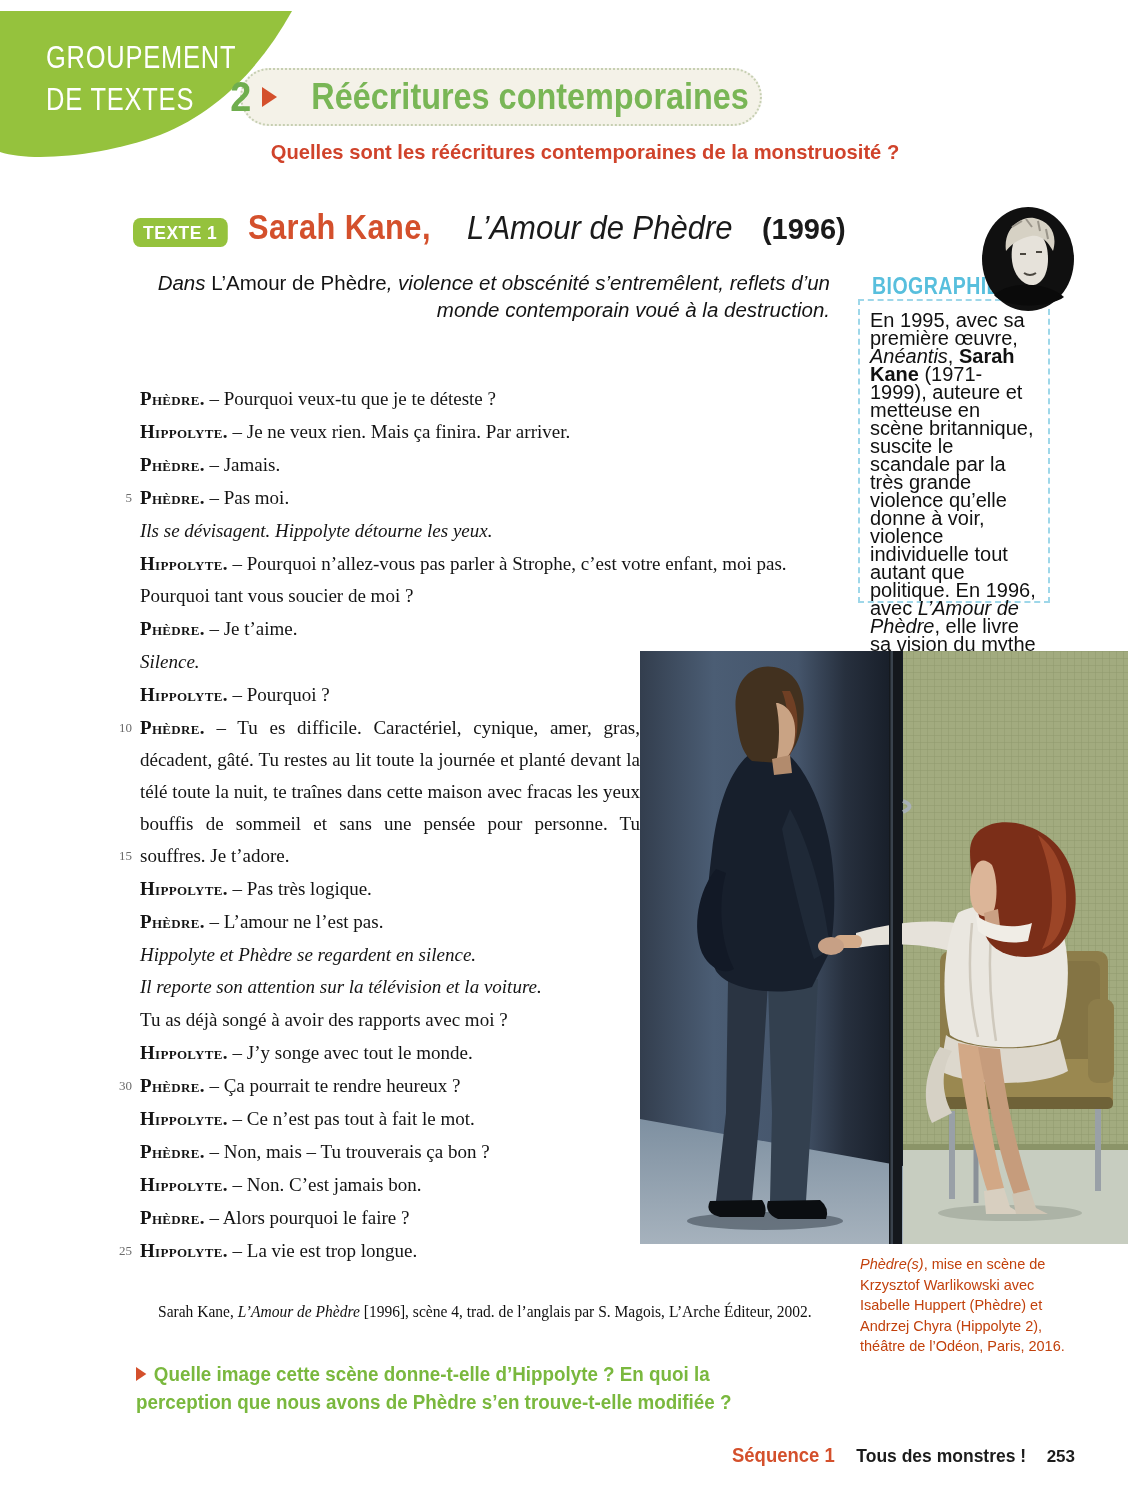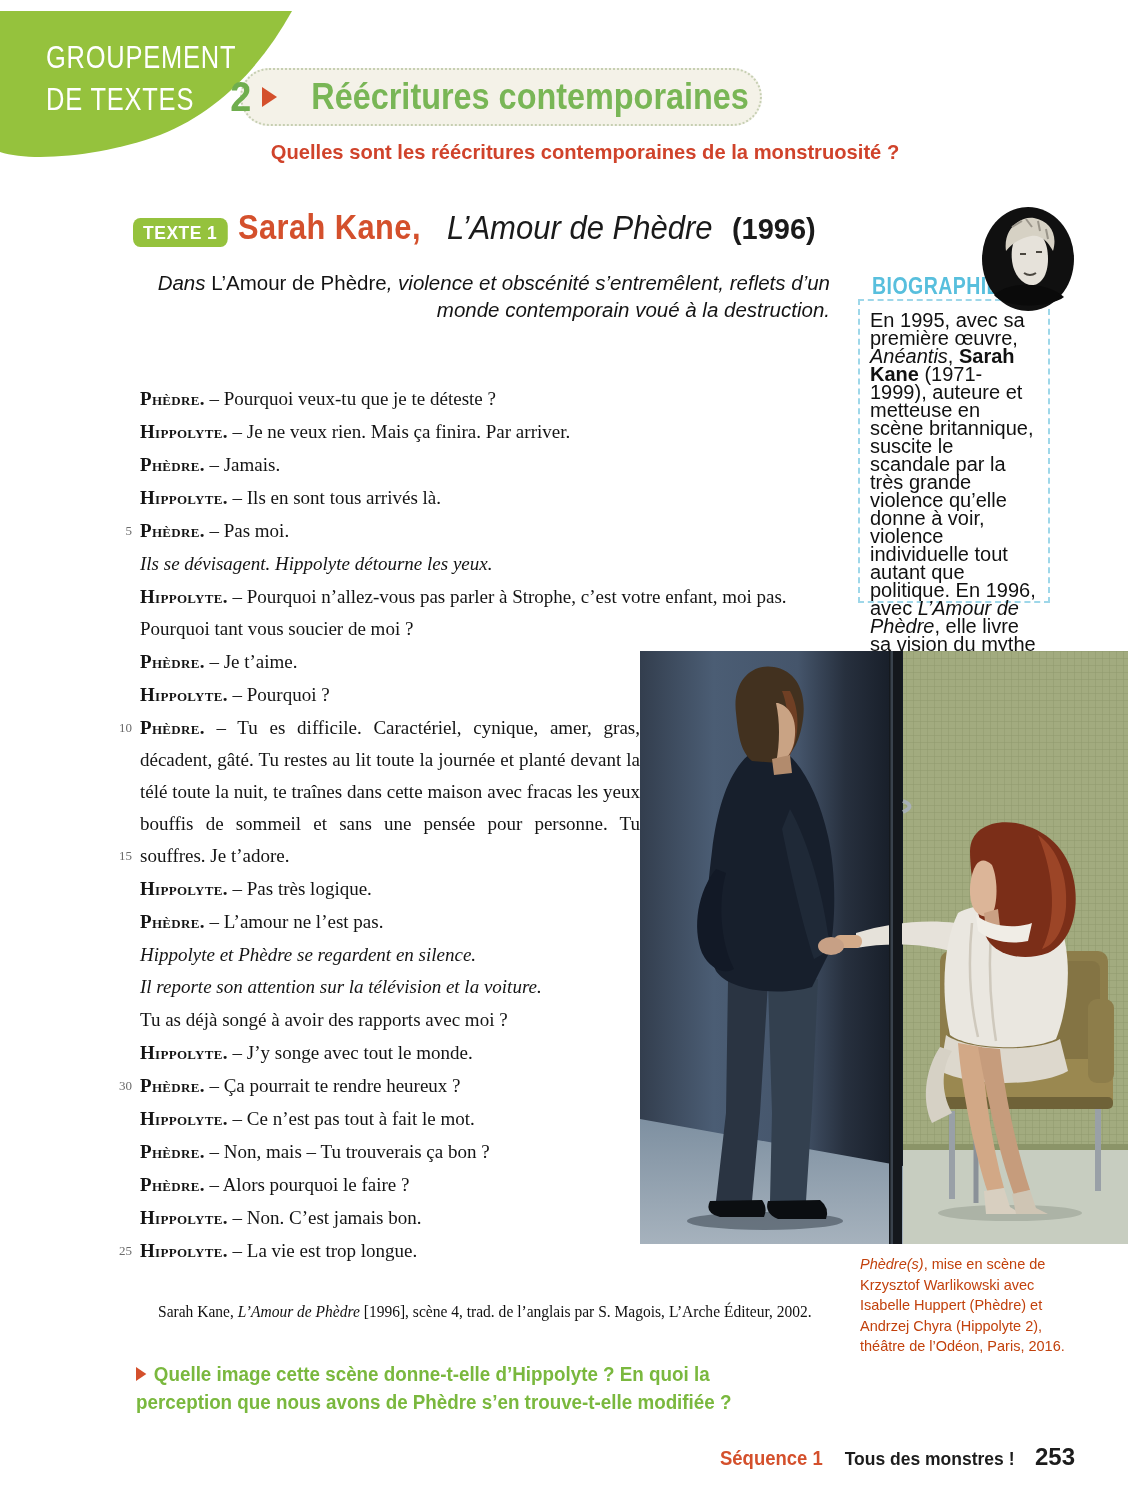"TEXTE 1" .title-row { gap: 2px -> 12px }
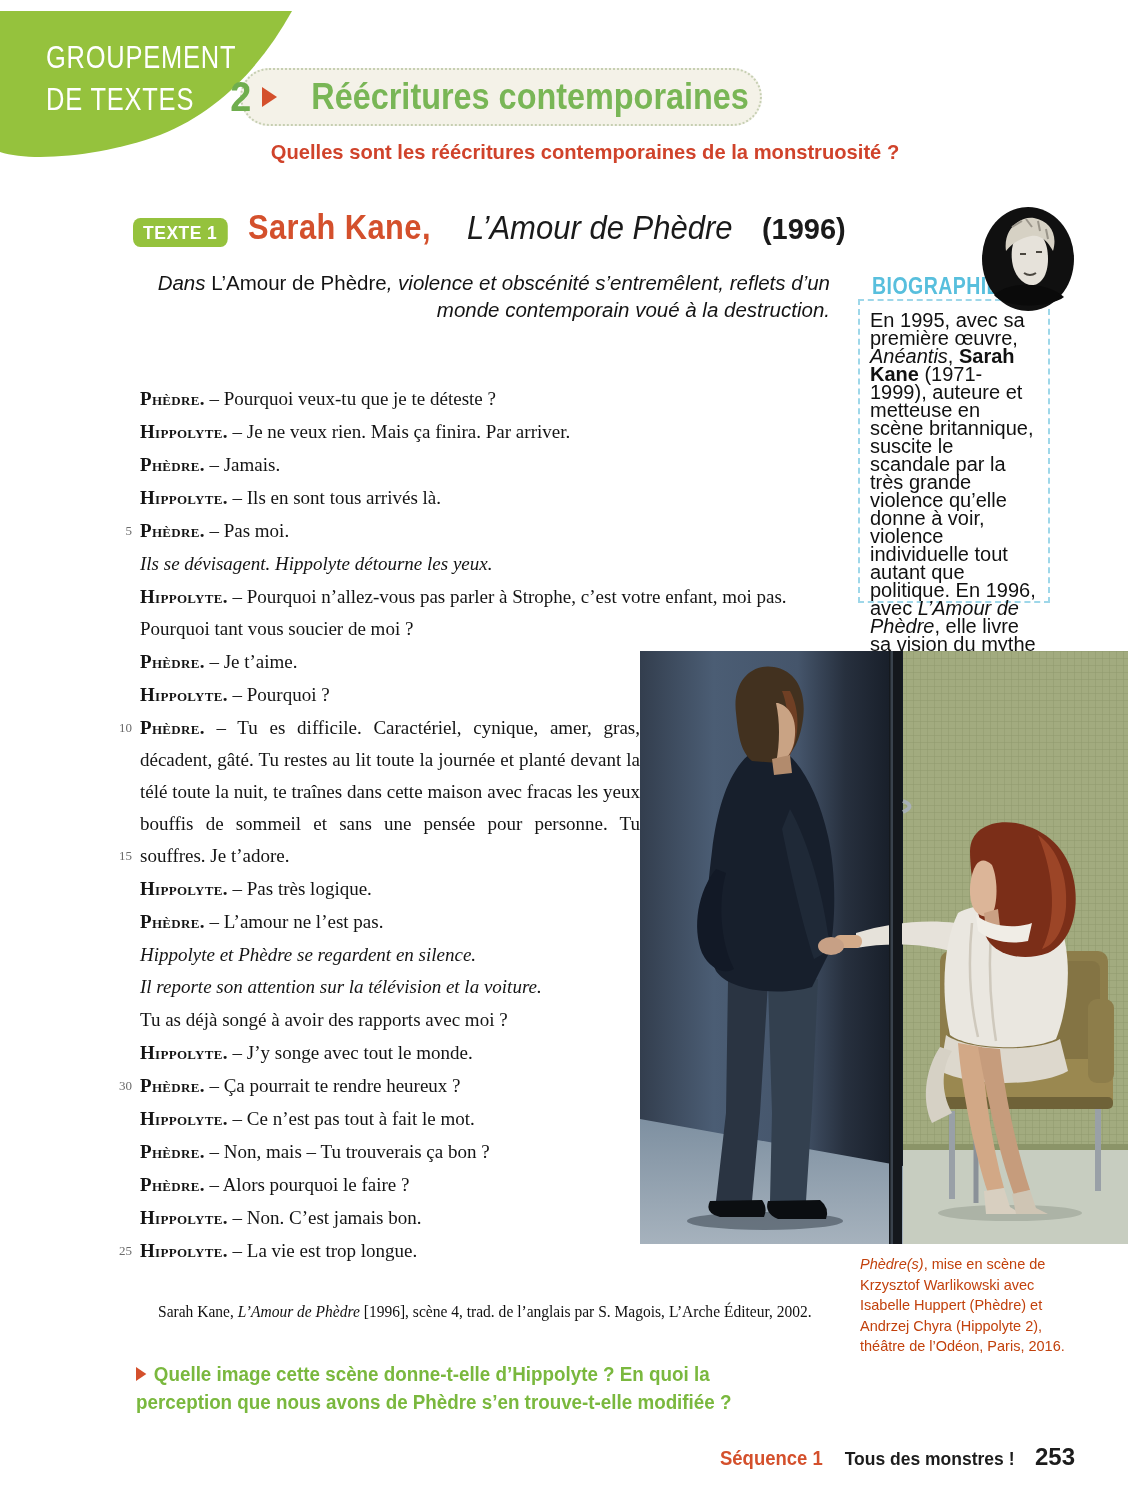"Hippolyte. – Ils en sont" p { html: <p><span>Hippolyte.</span><span> – Ils en sont tous arrivés là.</span></p> -> none }
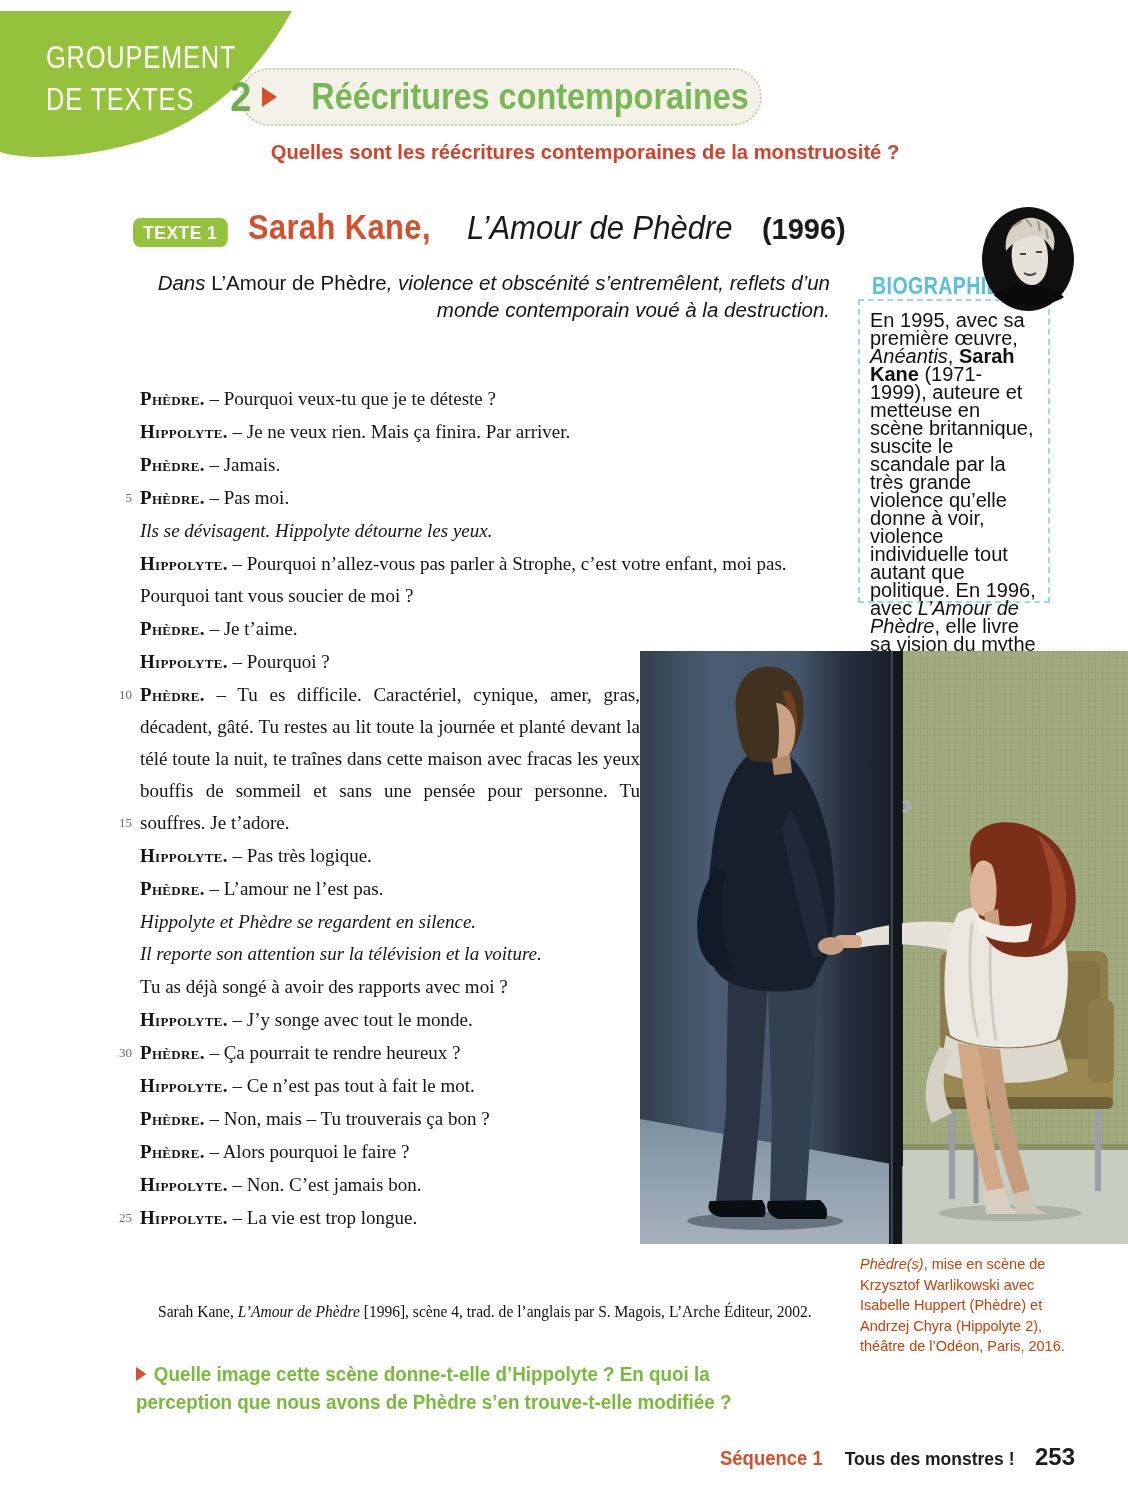"Silence." p.stage { html: none -> <p>Silence.</p> }
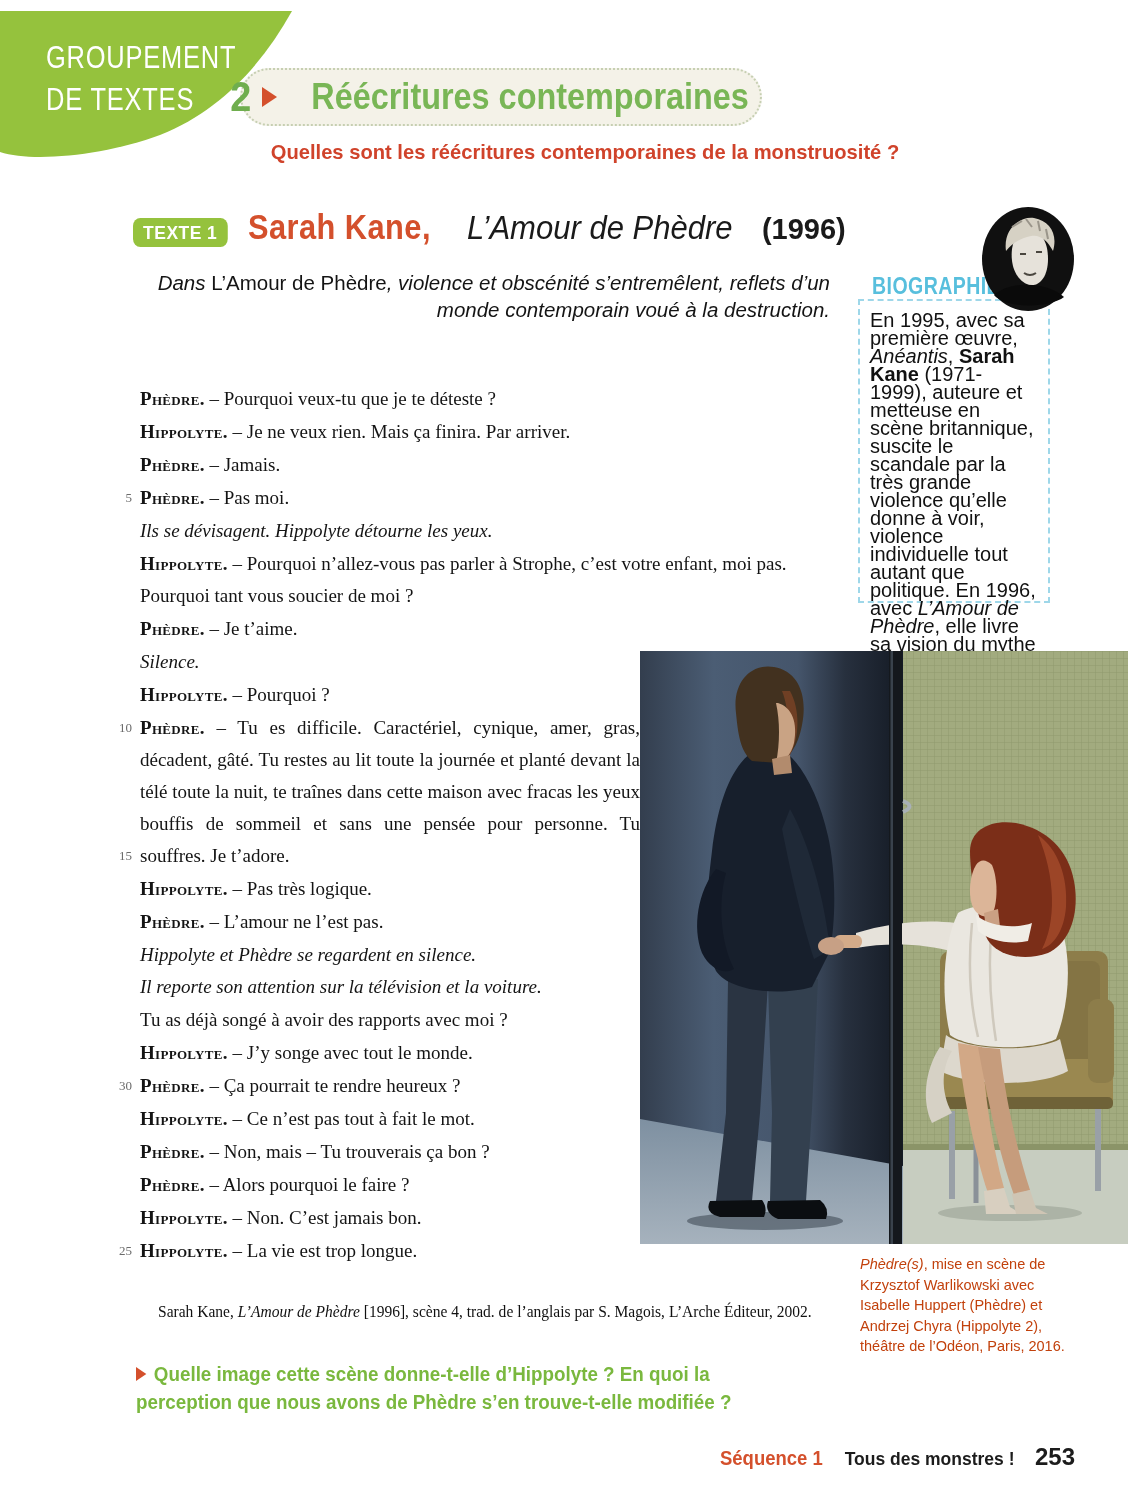"Phèdre. – Alors pourquoi le" p { order: before "Hippolyte. – Non. C’est jamais" -> after "Hippolyte. – Non. C’est jamais" }
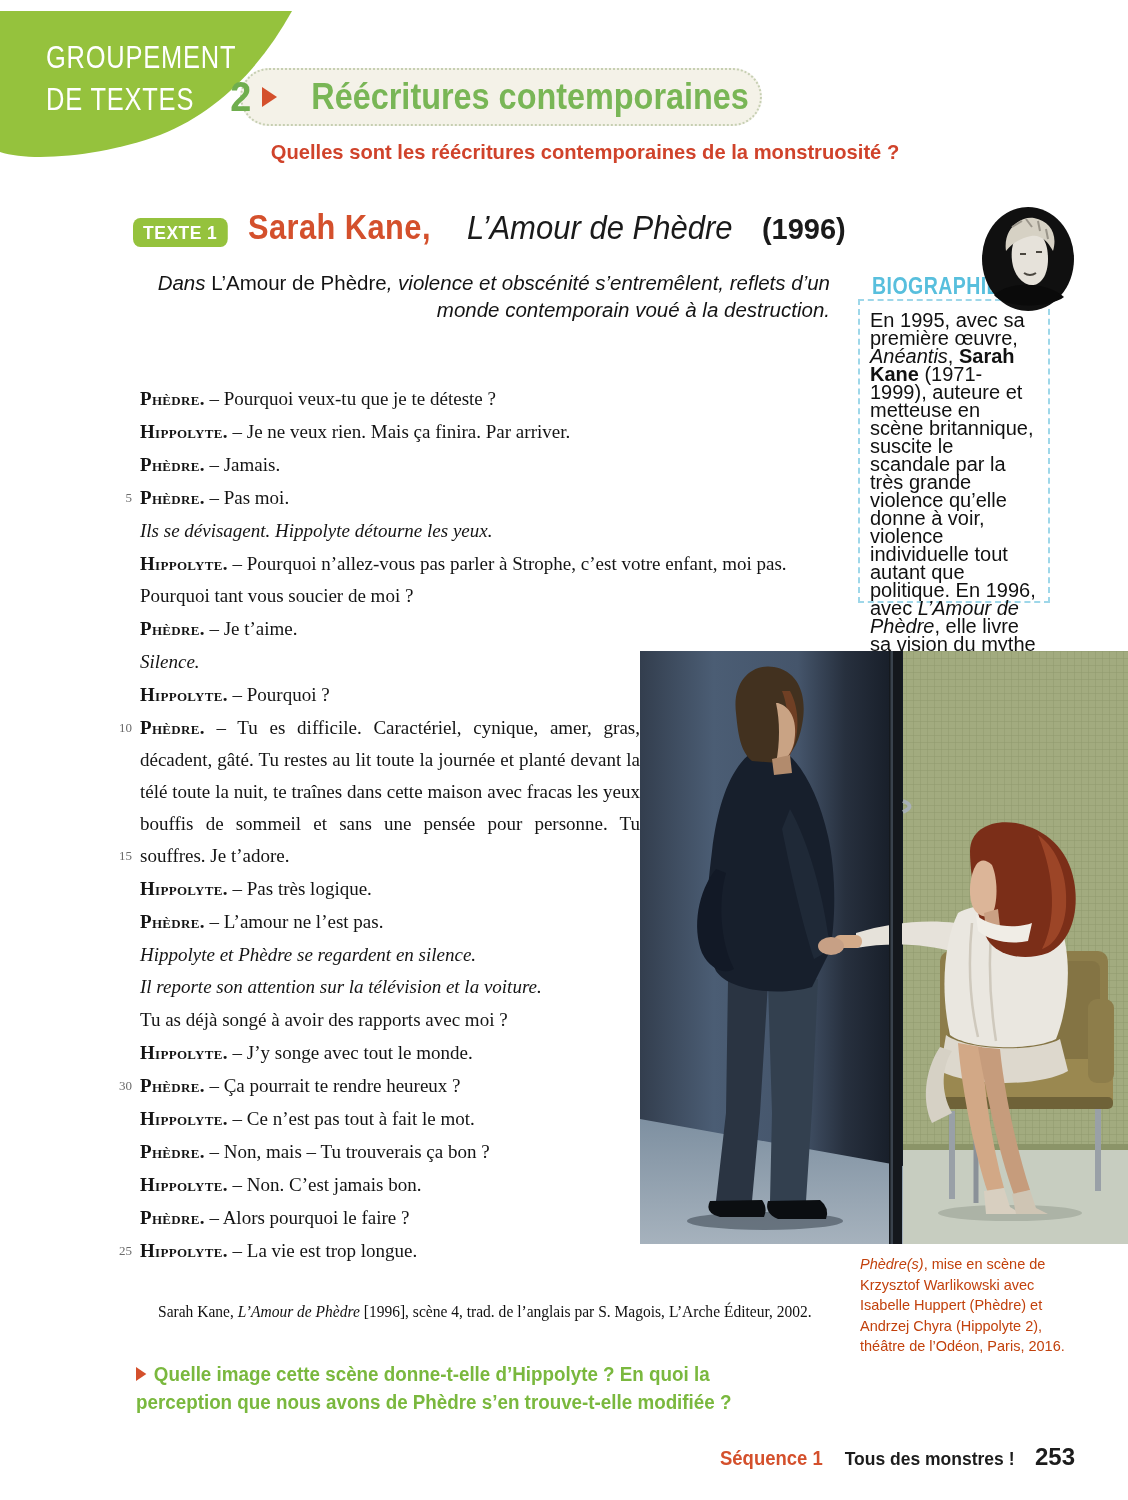"253" .footer .pg { font-size: 24px -> 17px }
